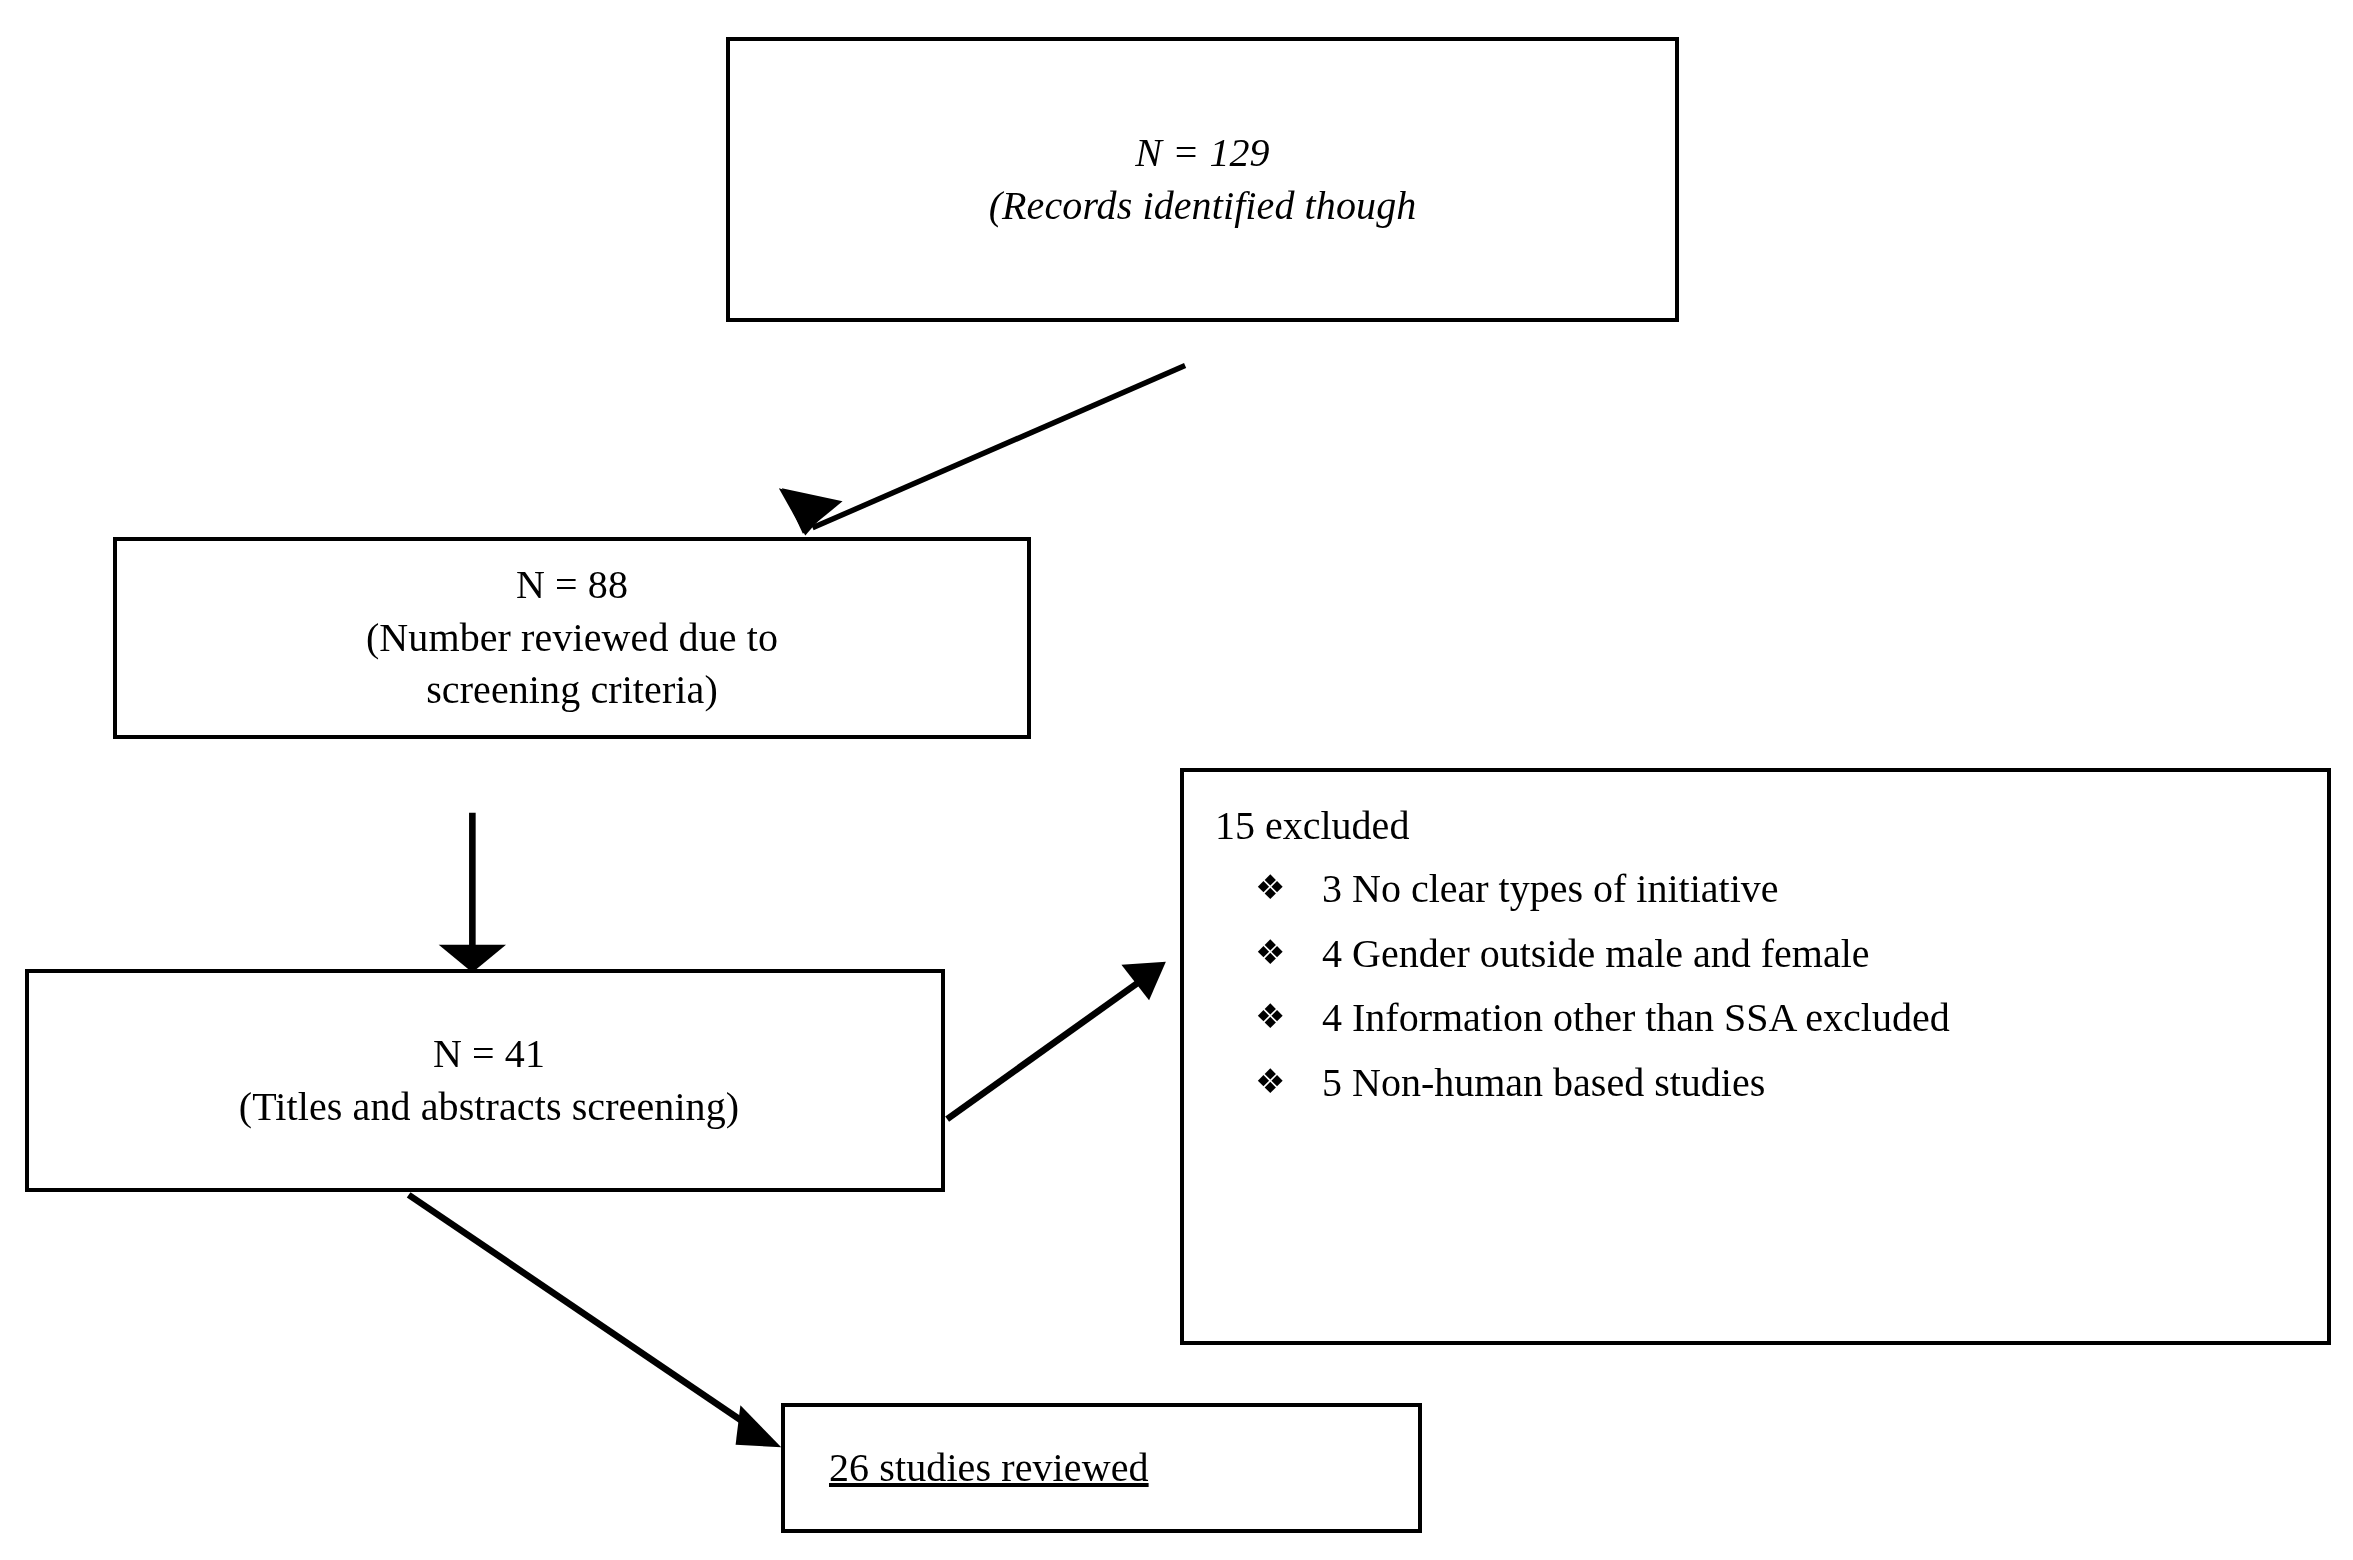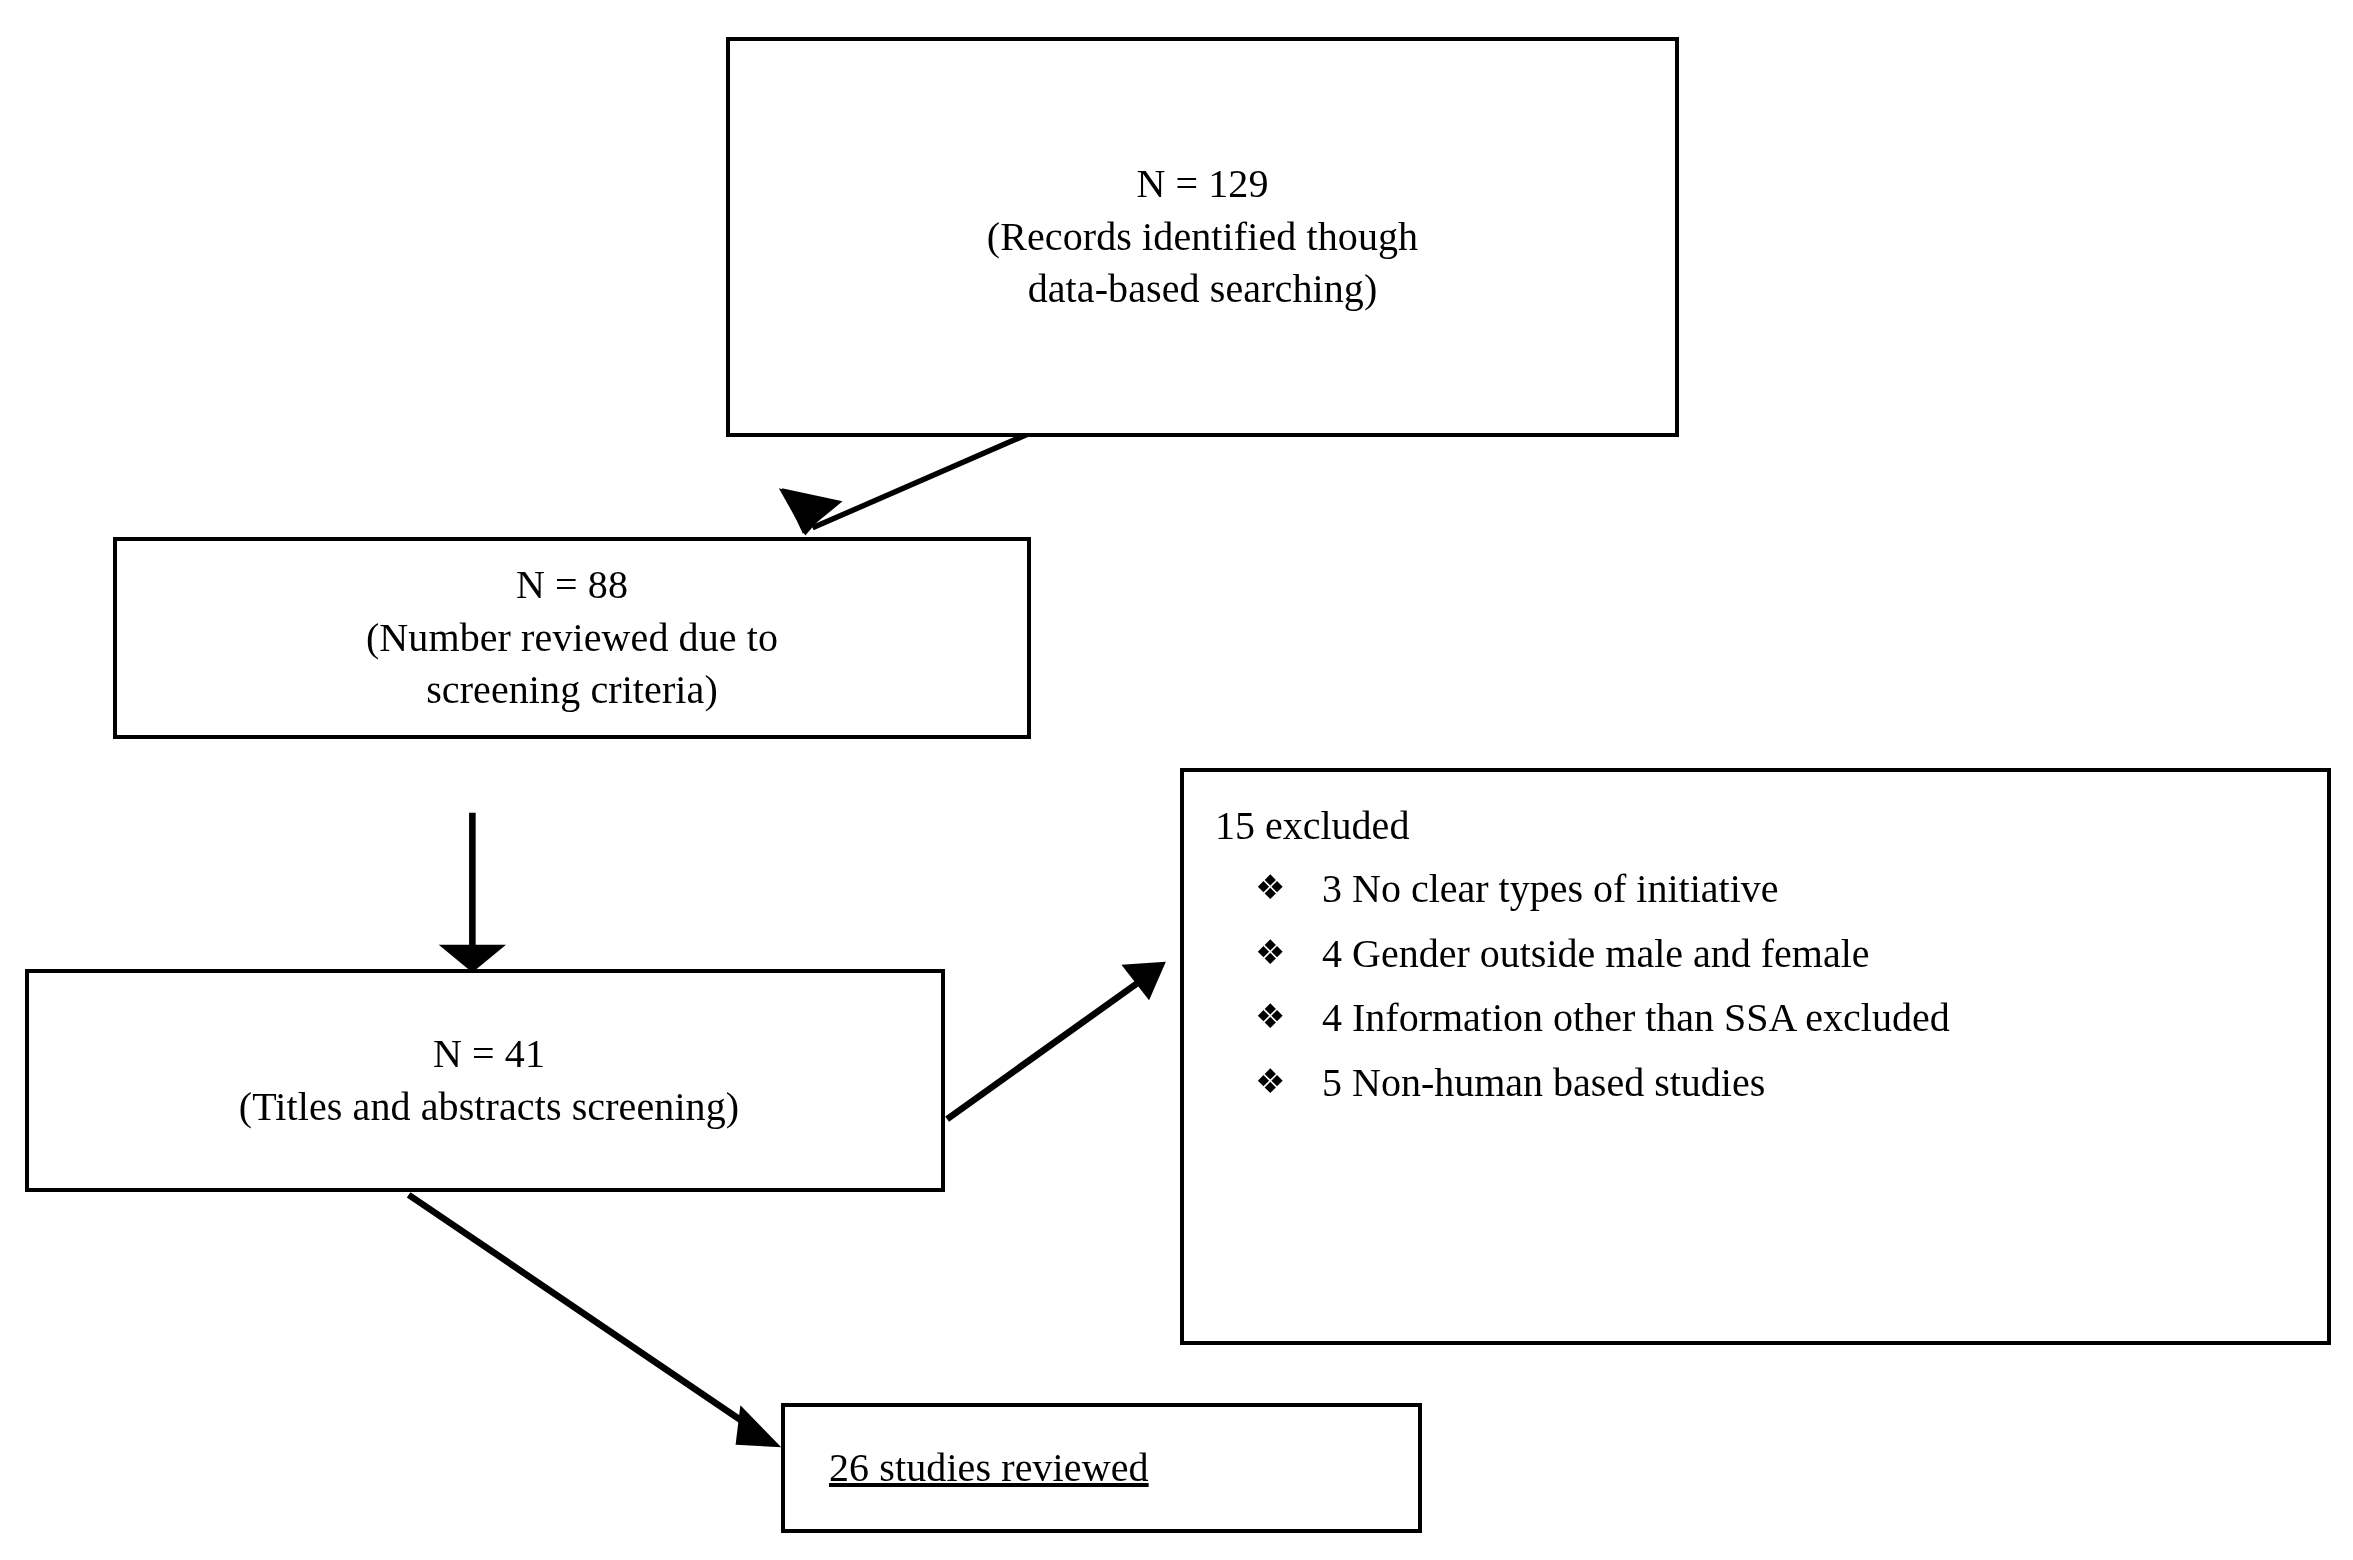"N = 129" #box-records { font-style: none -> italic; height: 400px -> 285px }
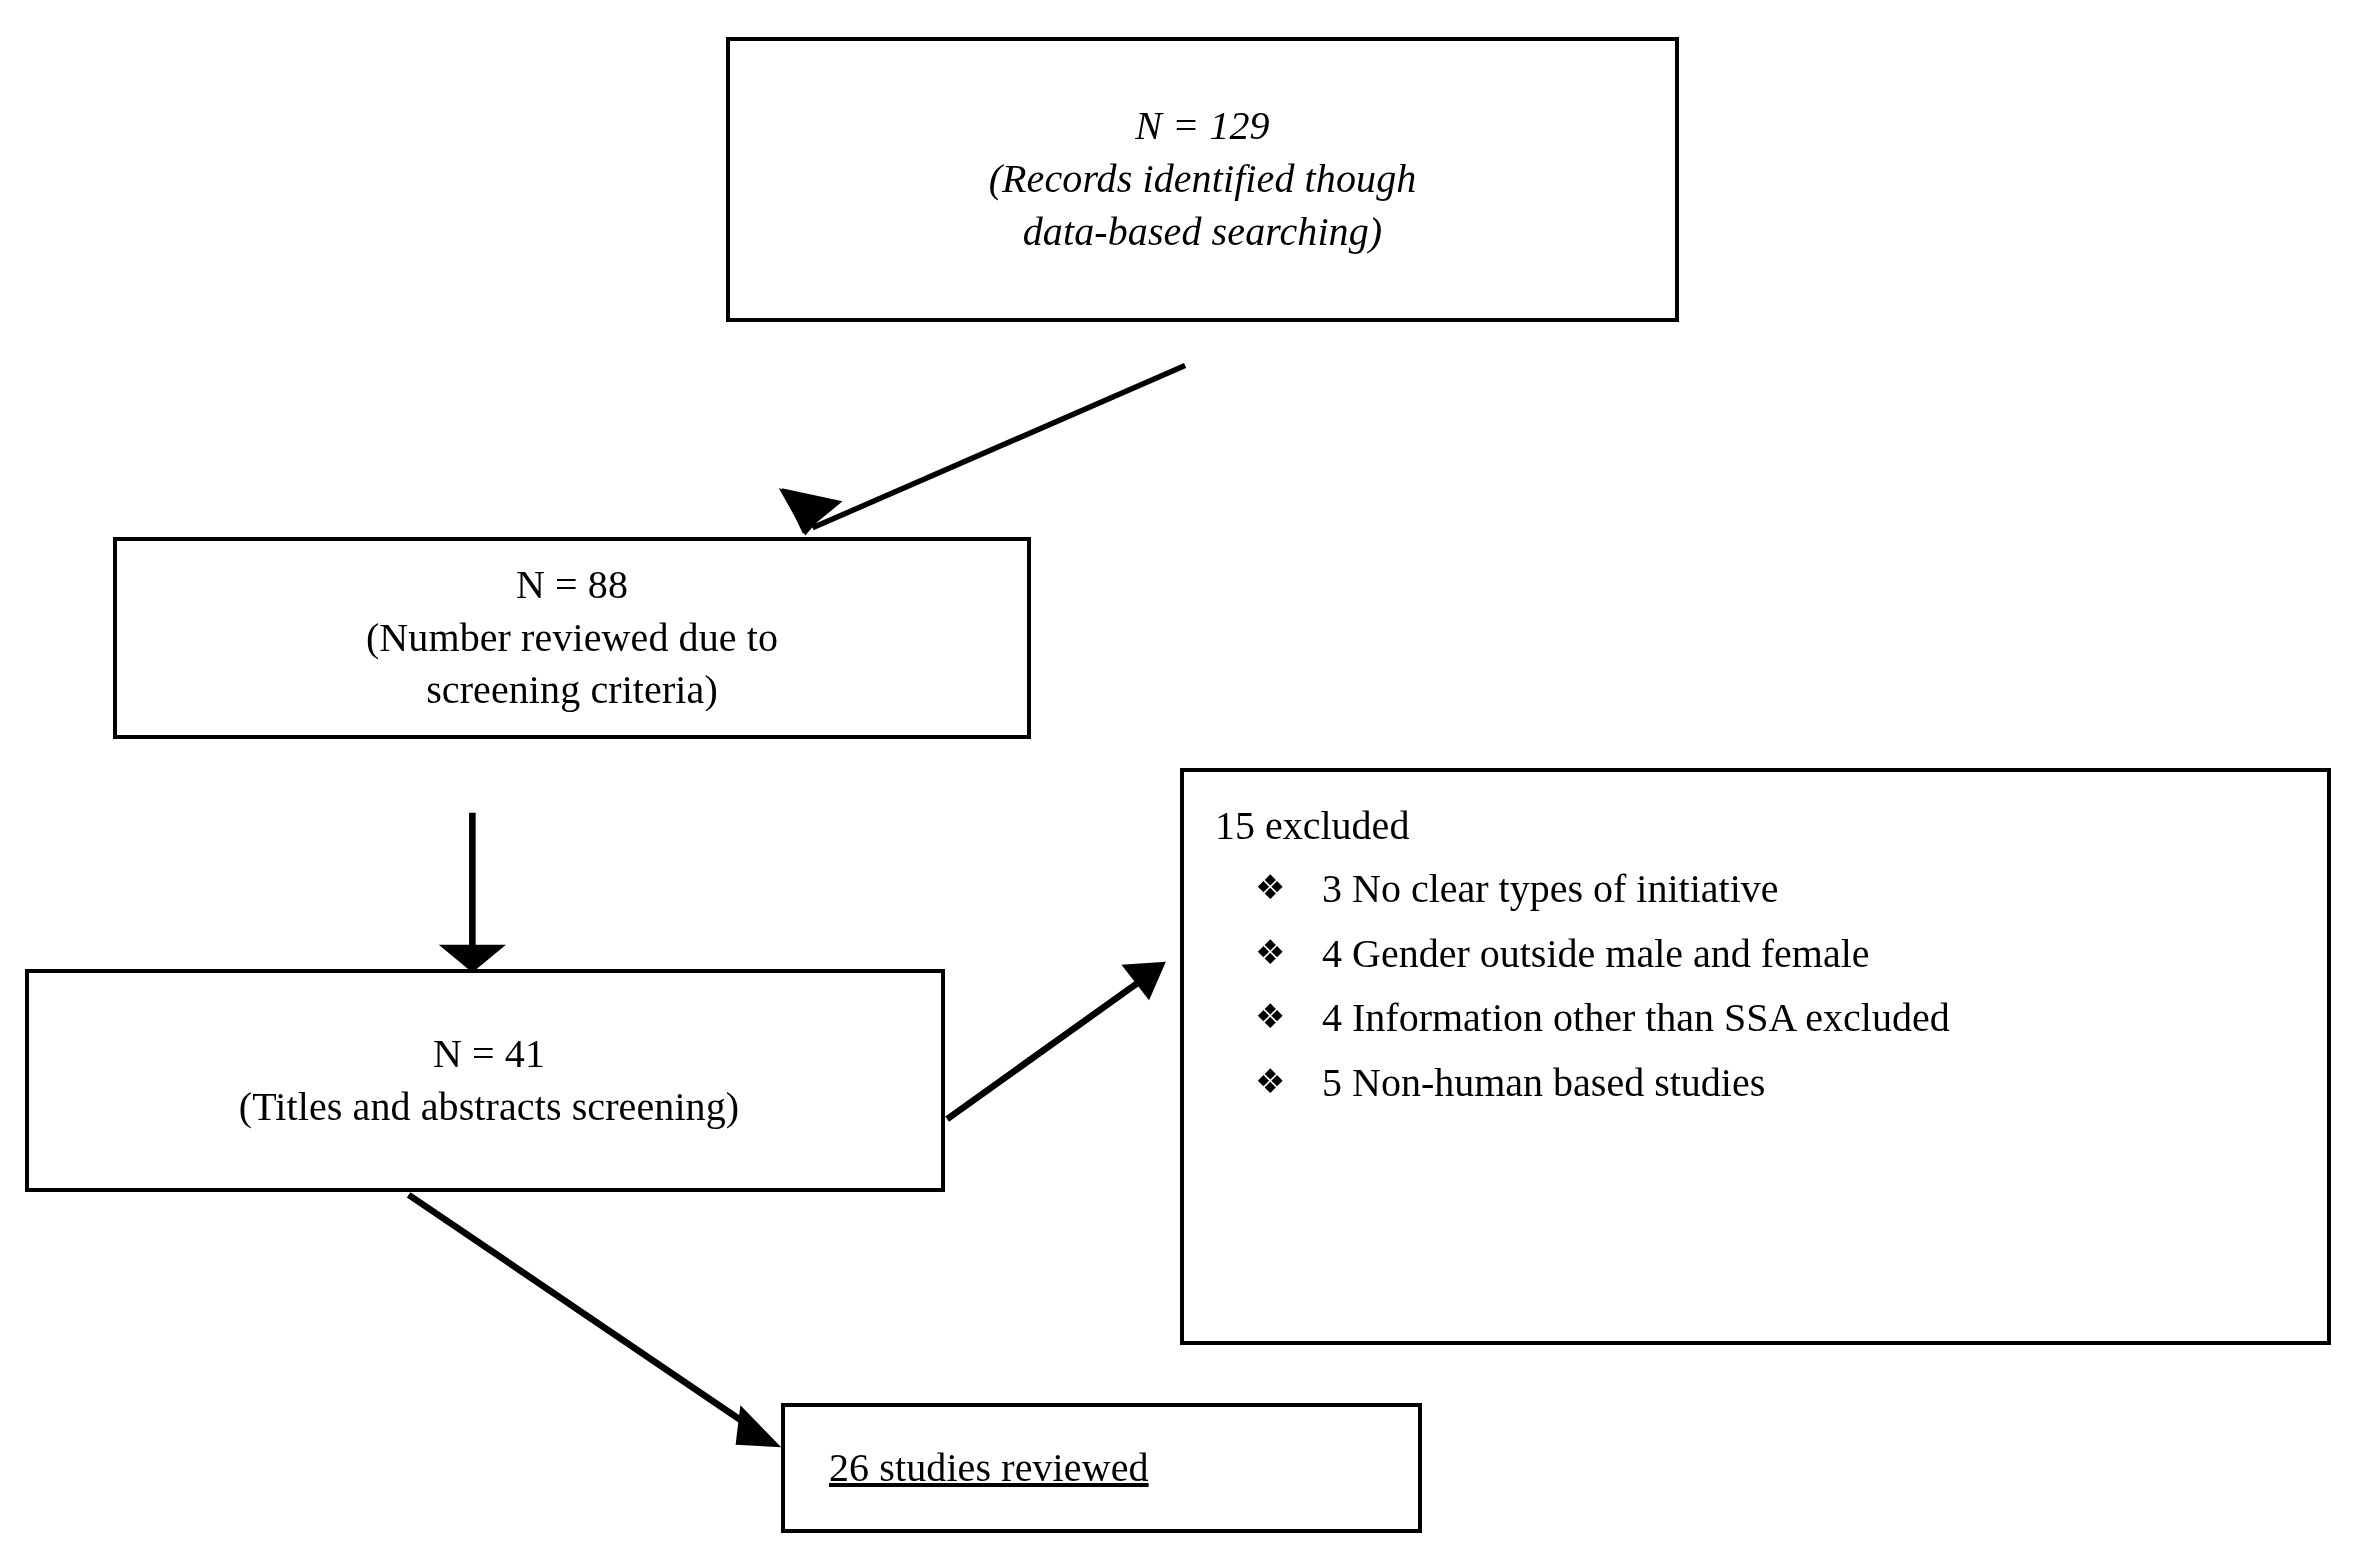"data-based searching)" span.fc-line { html: <span>data-based searching)</span> -> none }
